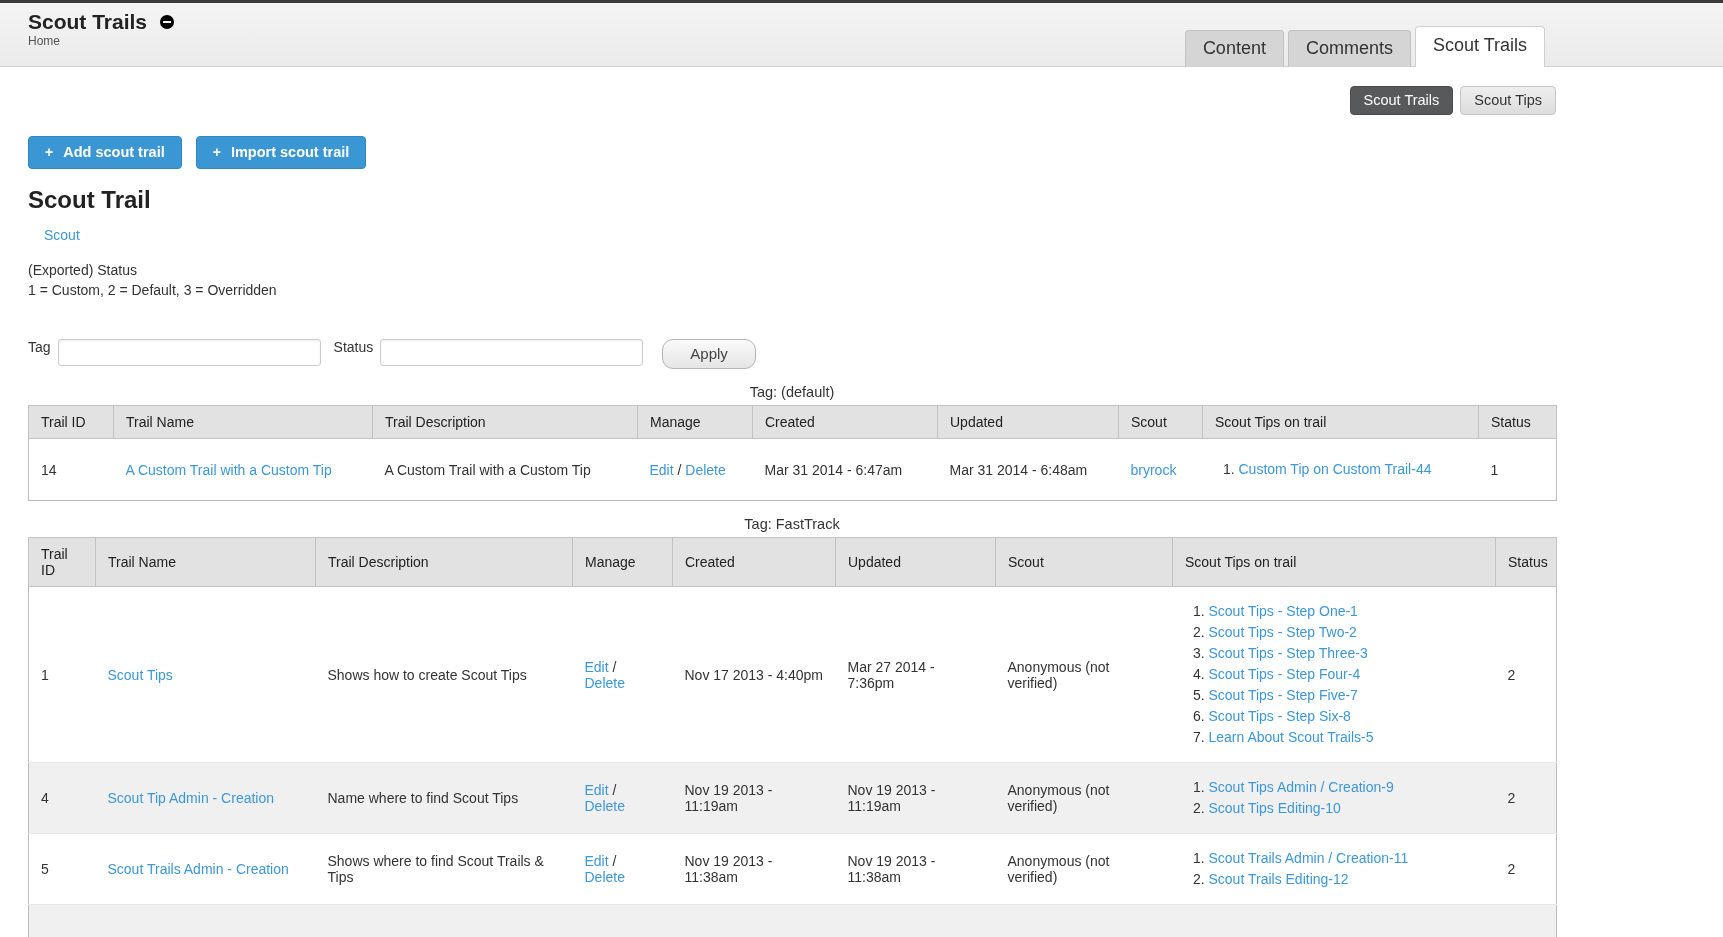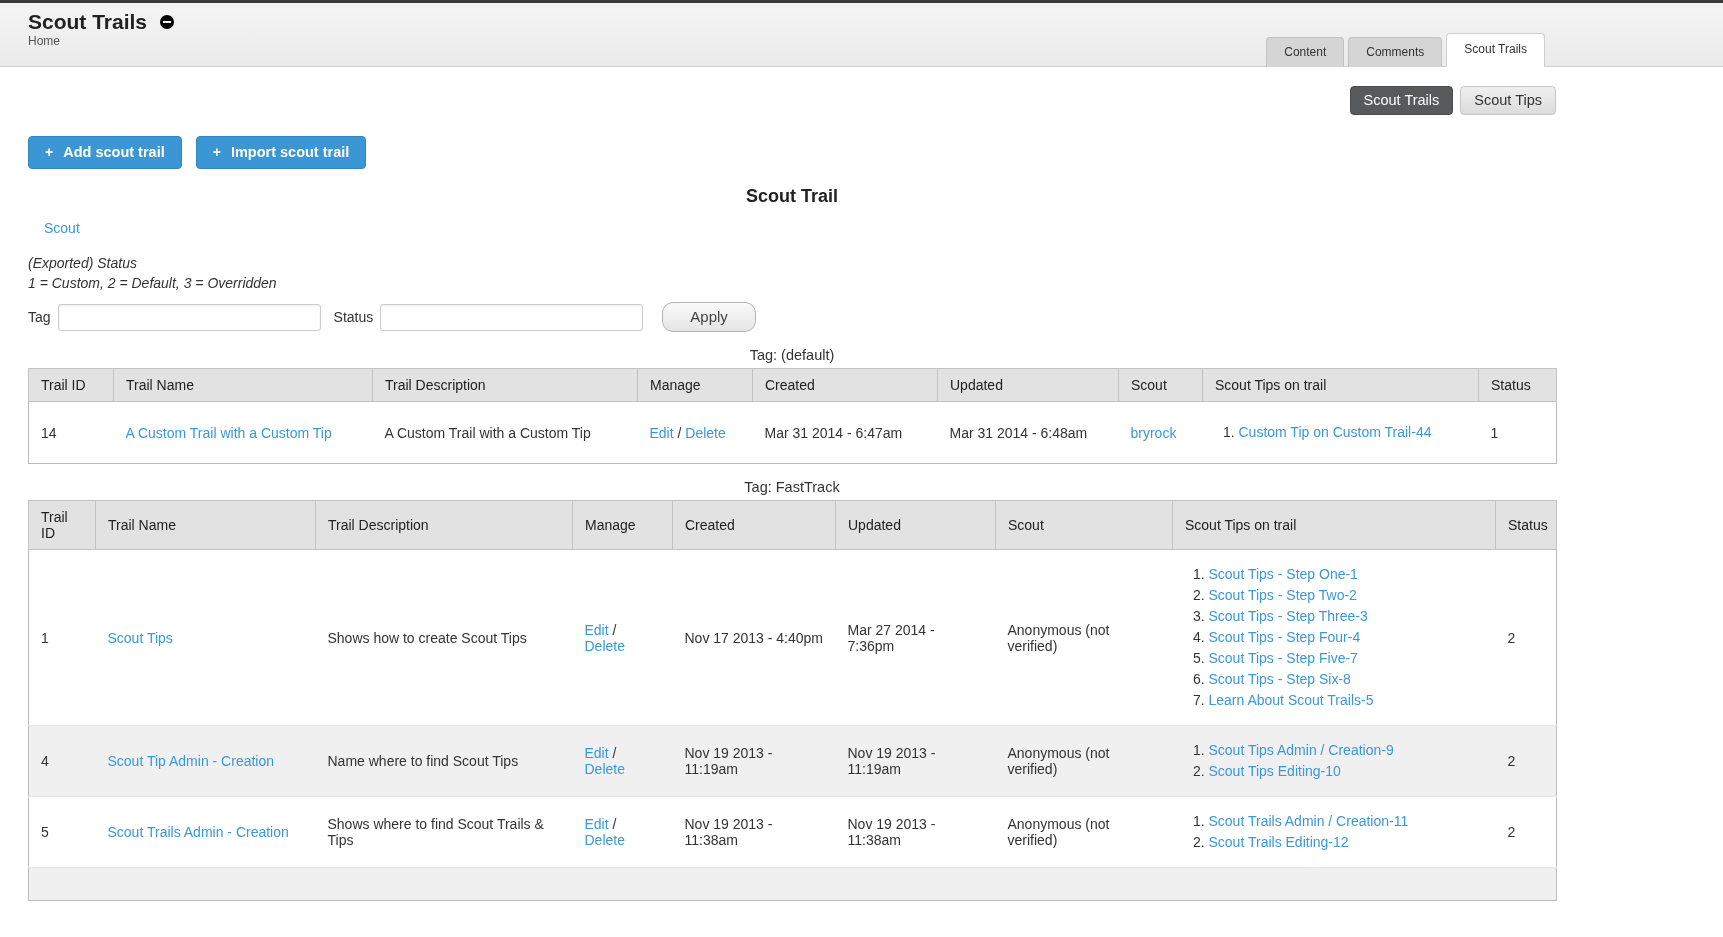"Content" .tab { font-size: 12px -> 18px }
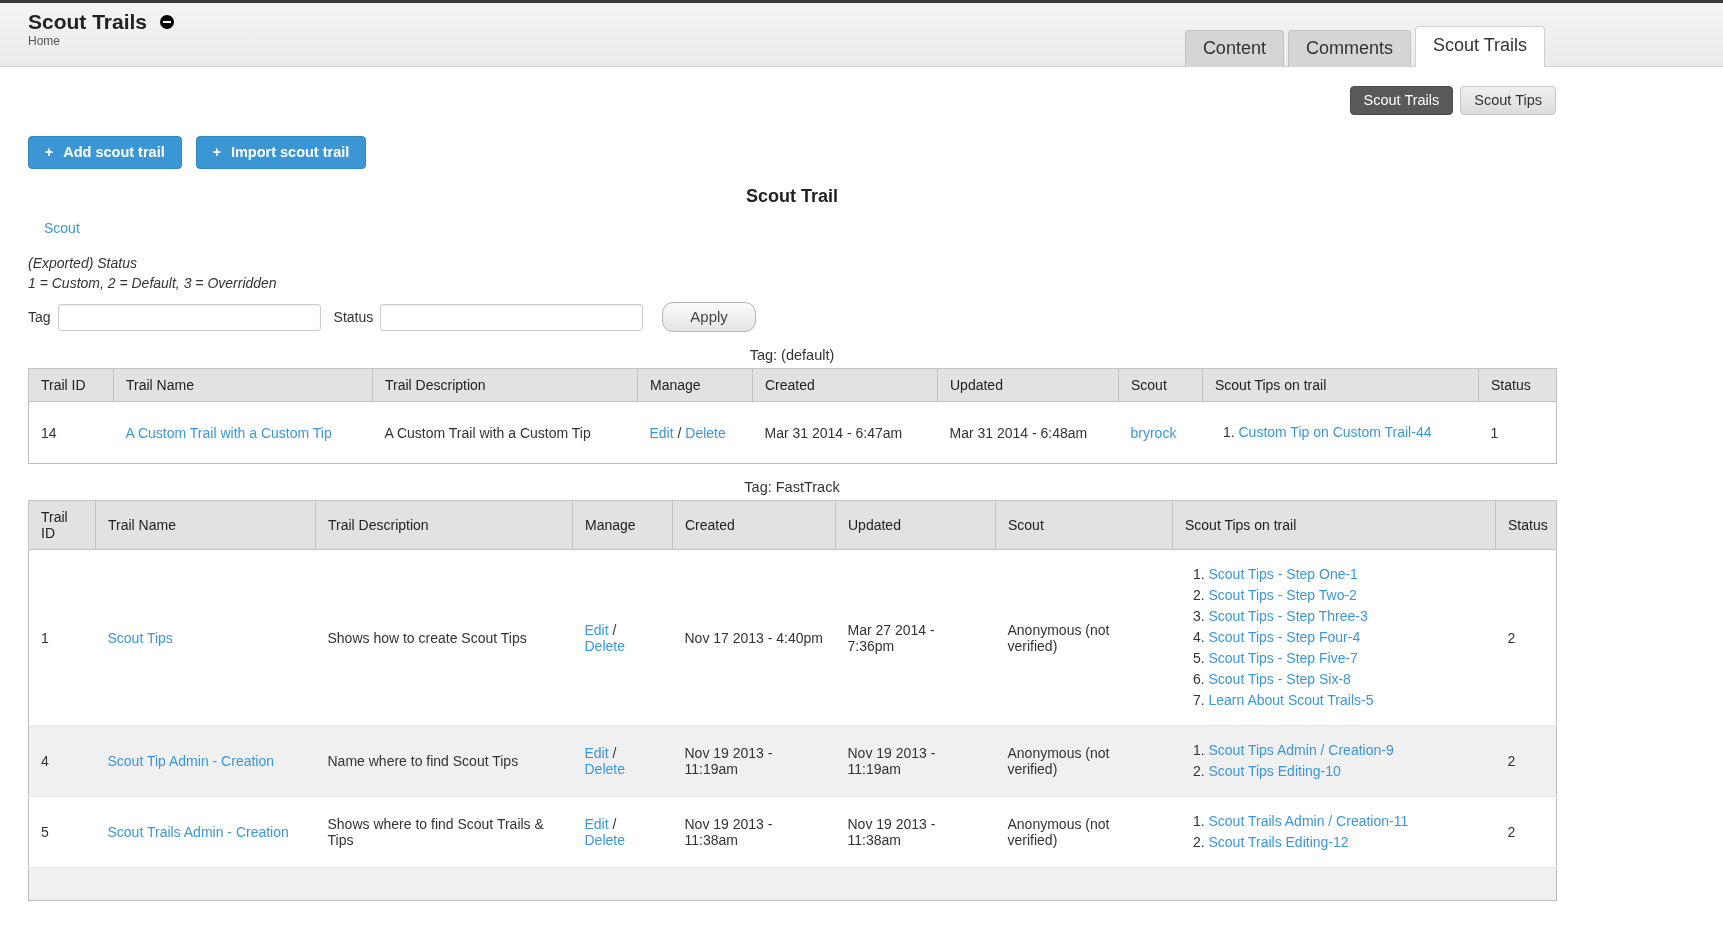"Scout Trail" .section-heading { font-size: 18px -> 24px; text-align: center -> none }
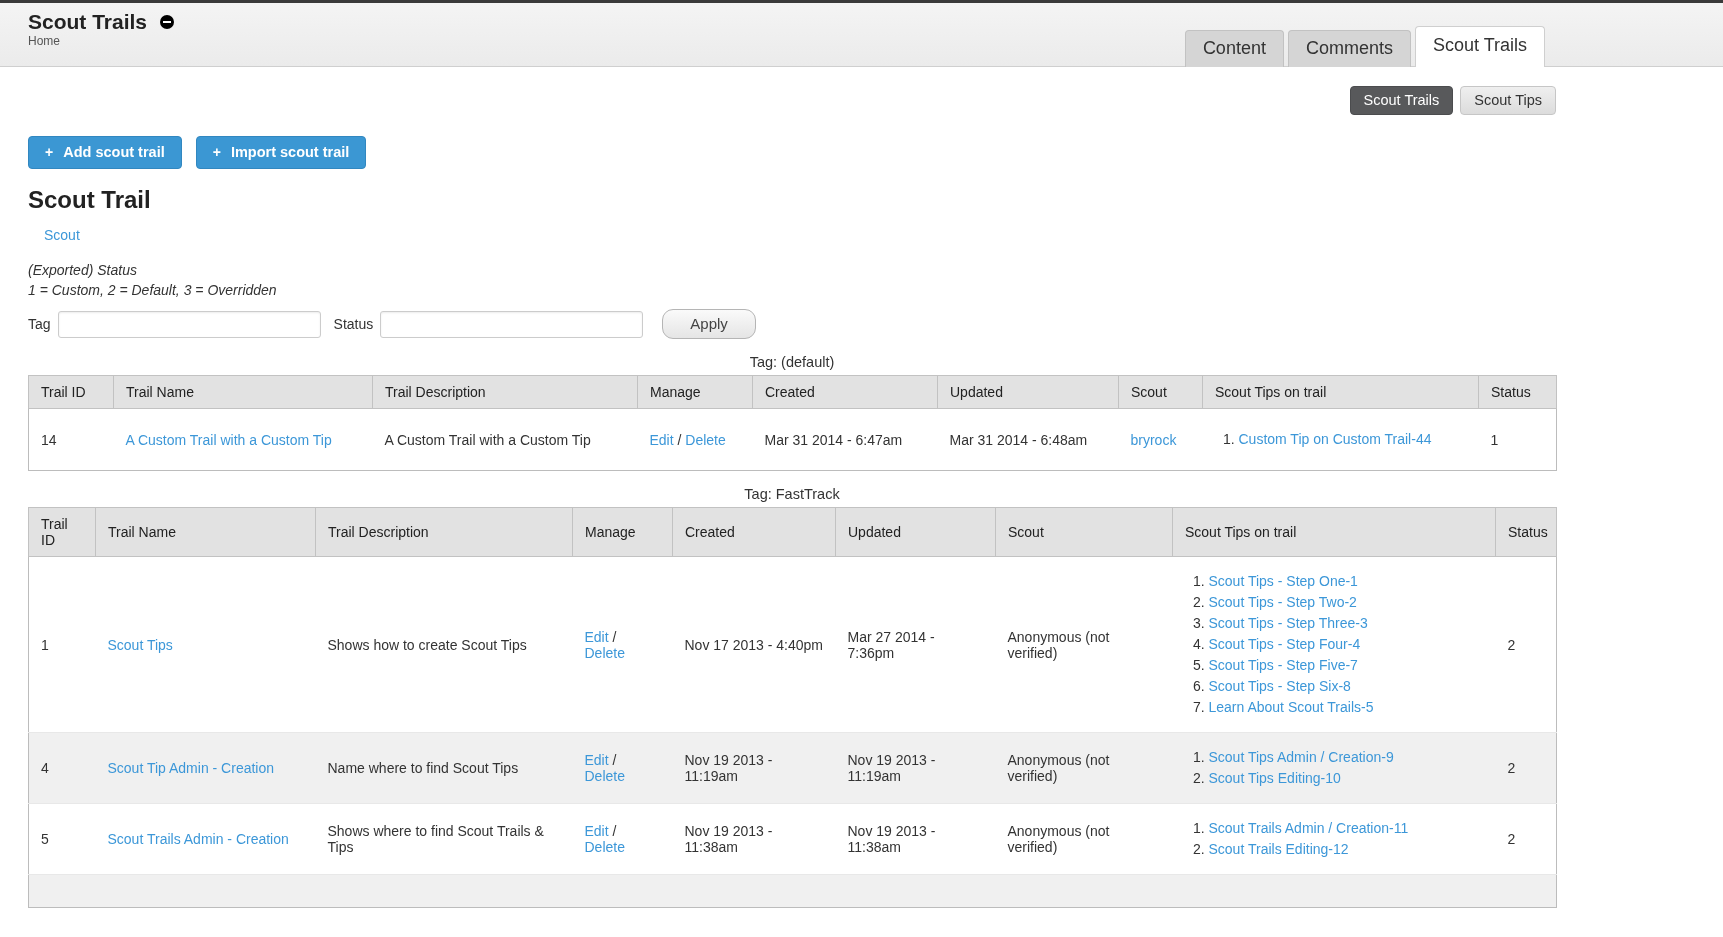"(Exported) Status" .status-legend { font-style: italic -> none }
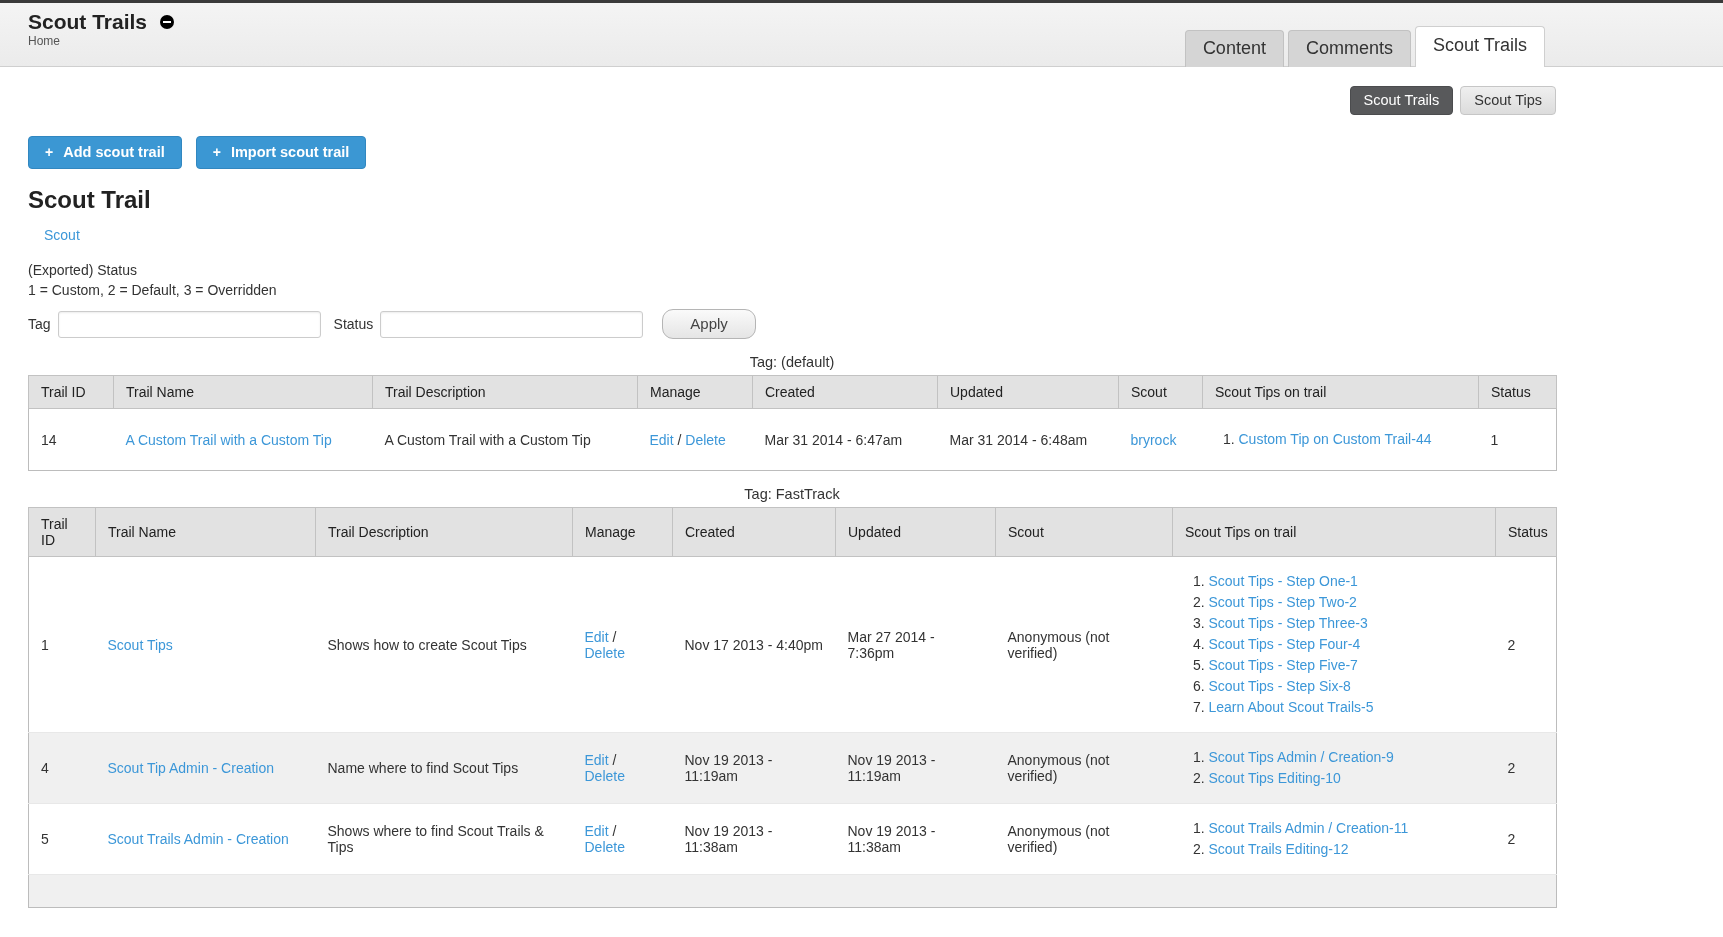"Tag" .filters { align-items: center -> none; margin-top: 9px -> 39px }
